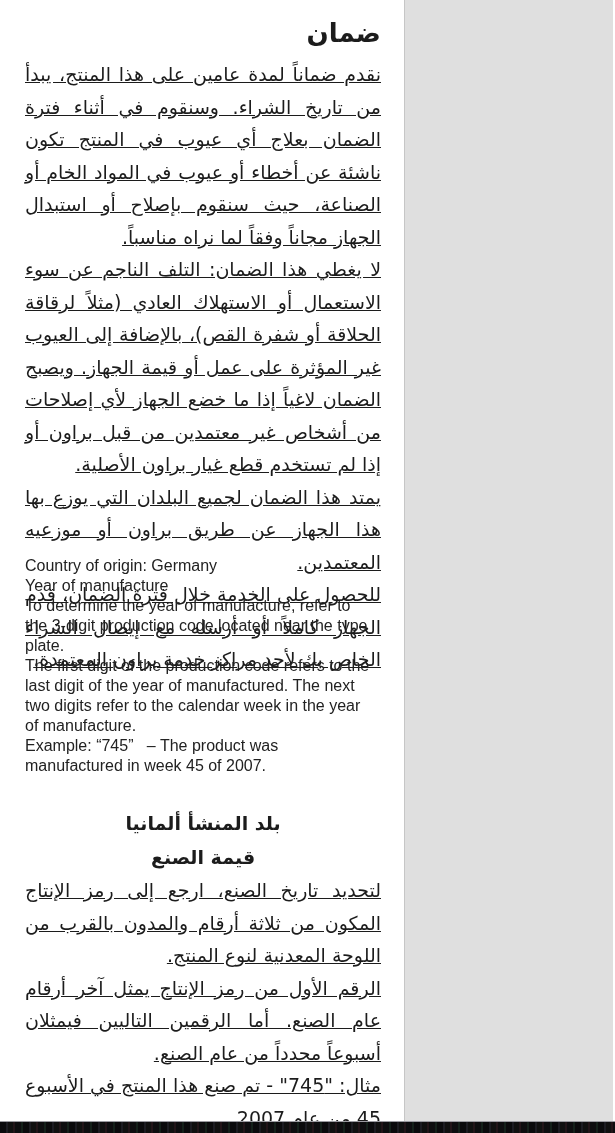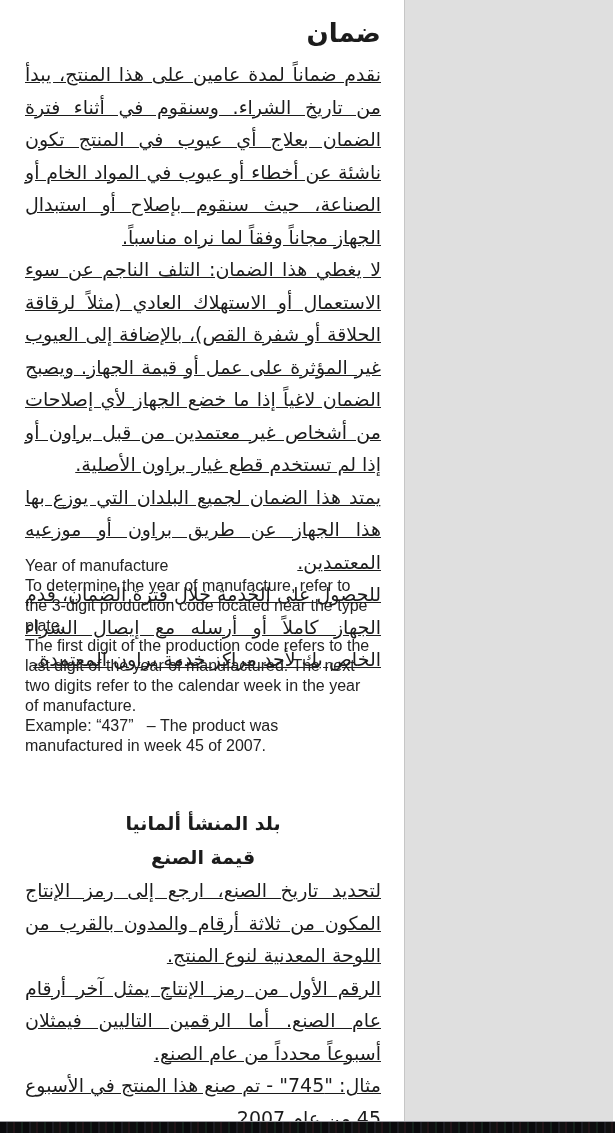"Country of origin: Germany" p.en-line { html: none -> <p>Country of origin: Germany</p> }
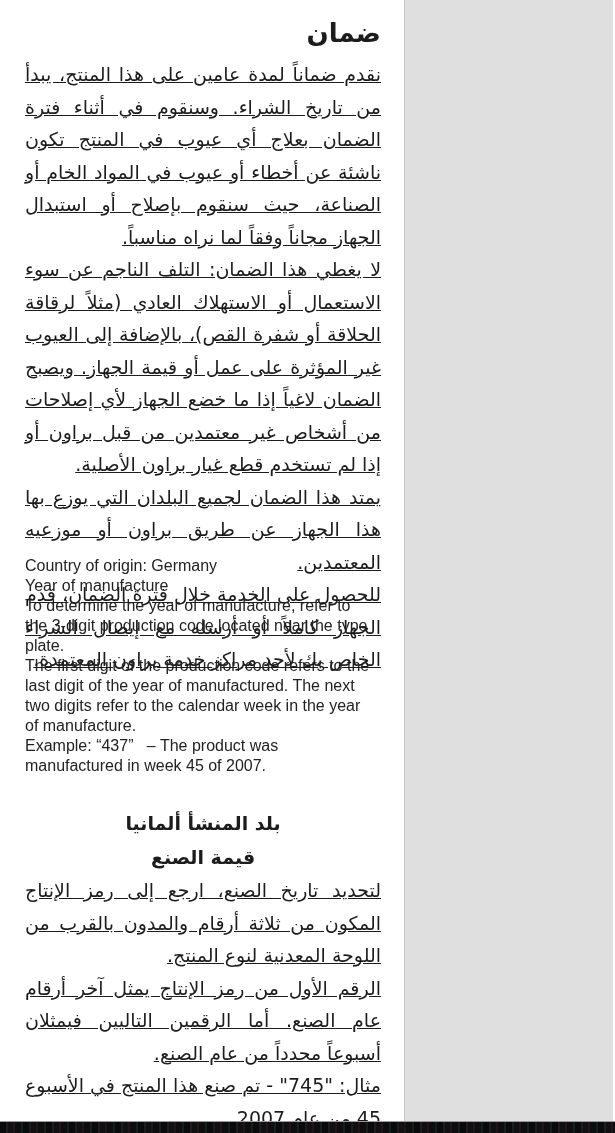"Example: “437” – The product" p.en-para { text: 437 -> 745 }
